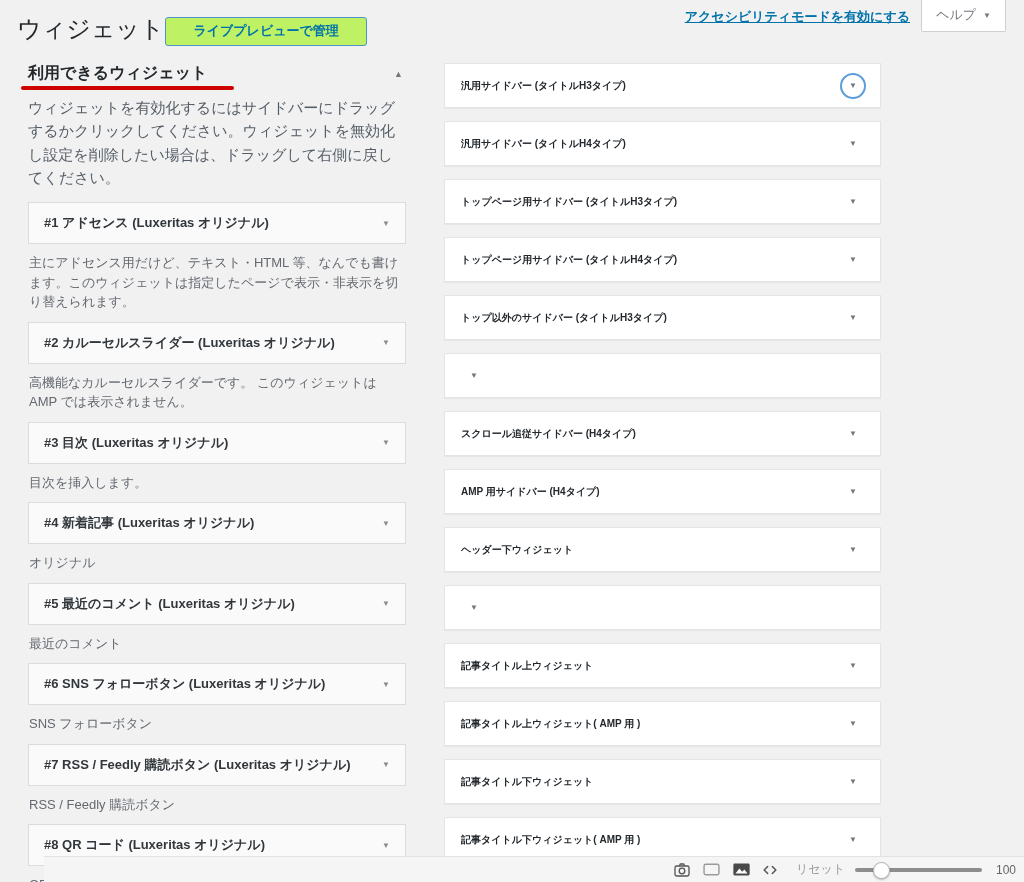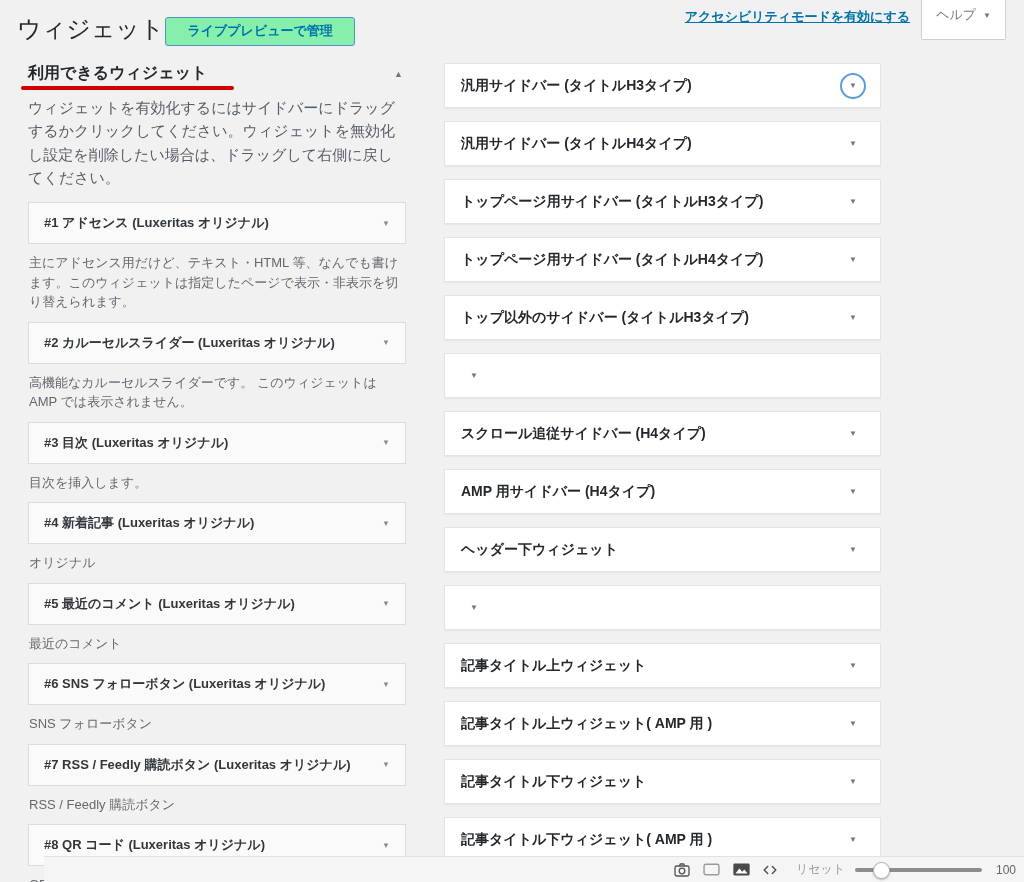"ヘルプ" .help-tab { padding: 6px 14px 15px -> 6px 14px 7px }
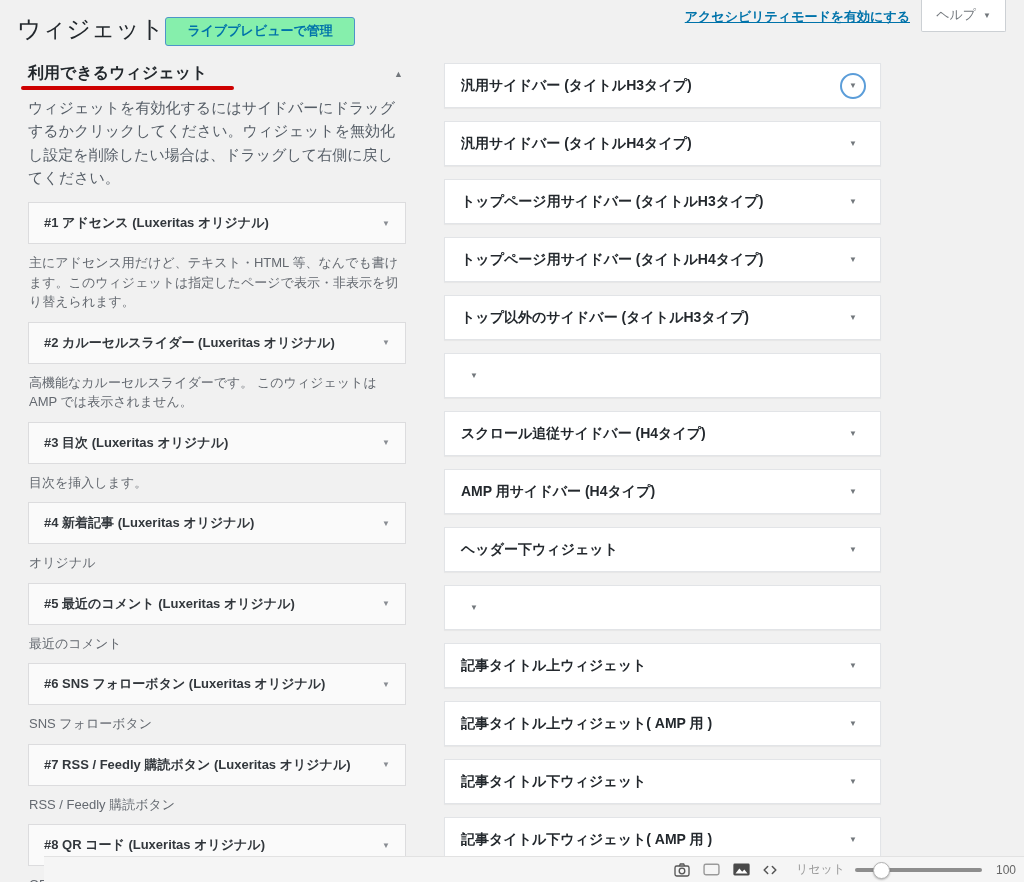"ライブプレビューで管理" .page-title-action { background: #86efac -> #bef264; padding: 4px 21px 5px -> 4px 27px 5px }
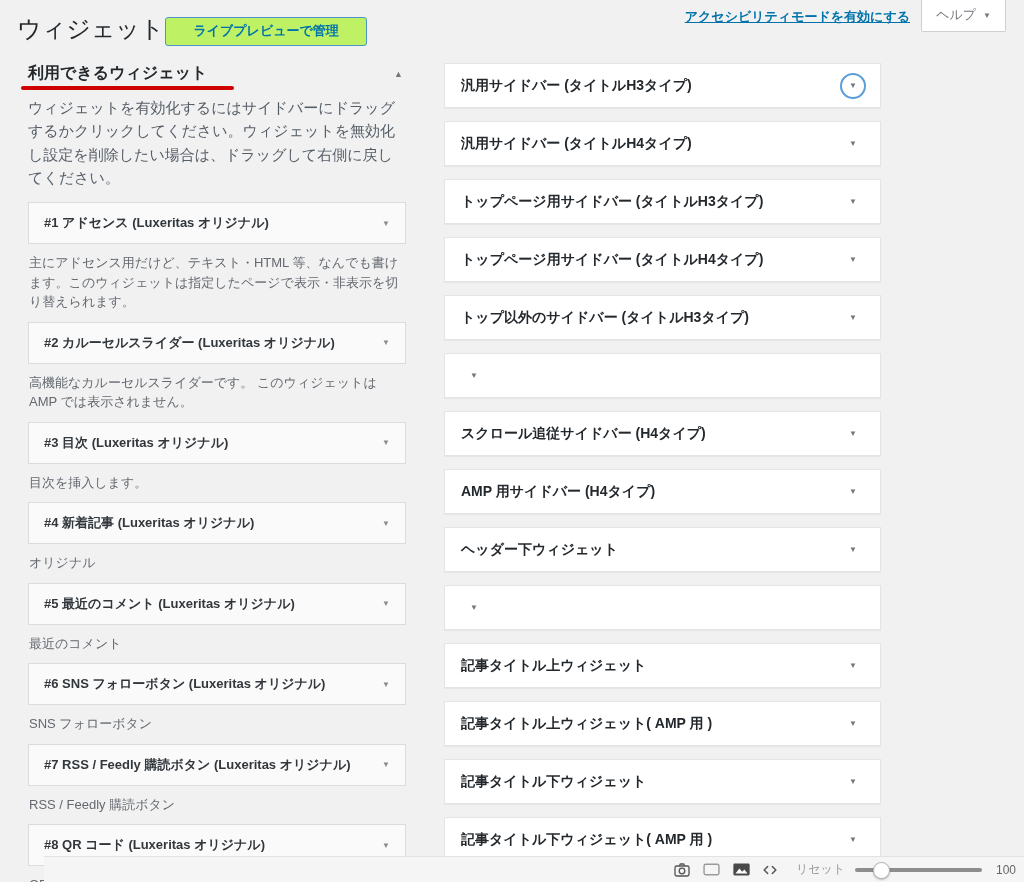"汎用サイドバー (タイトルH3タイプ)" .sidebar-box .s-label { font-size: 14px -> 10px }
